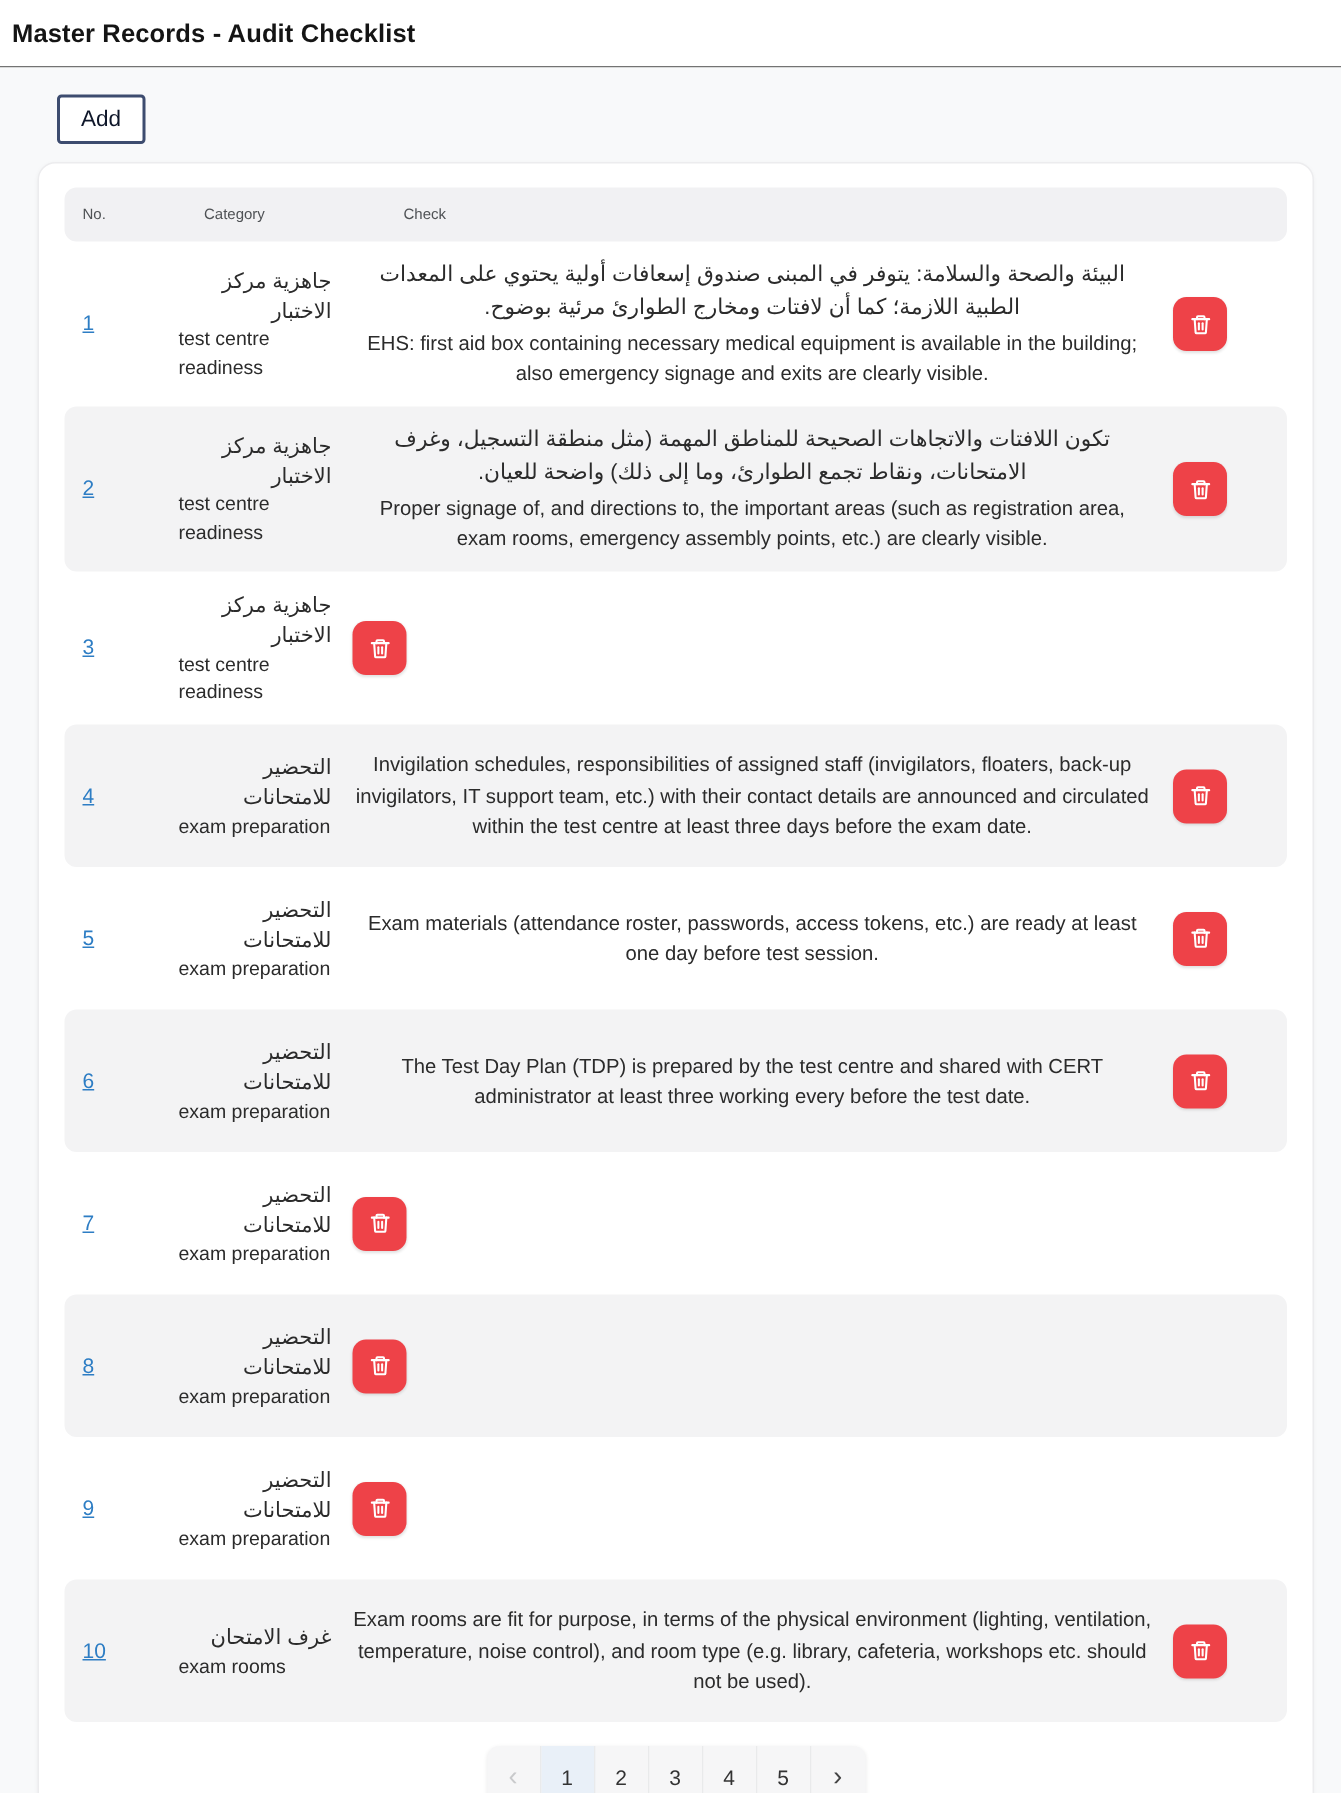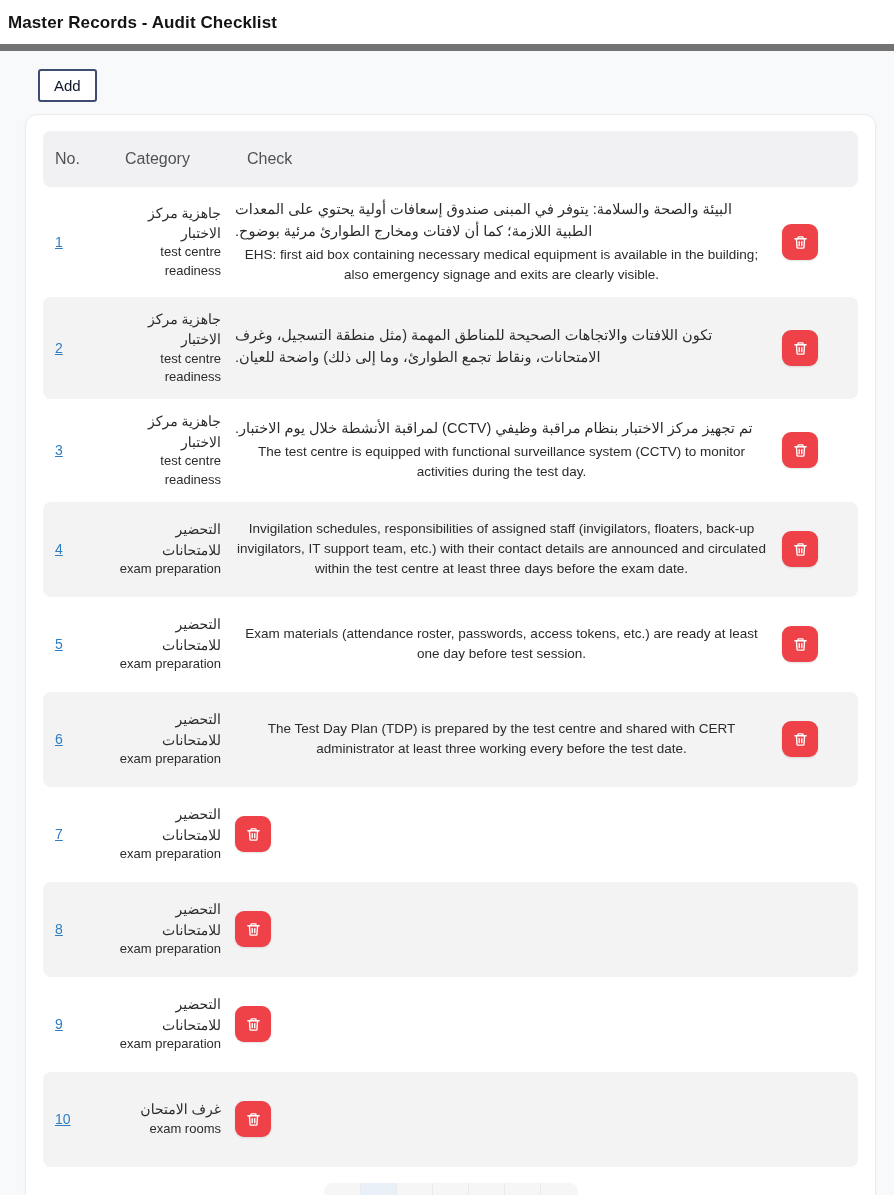"Master Records - Audit Checklist" .topbar { border-bottom: 7px solid #737373 -> 1px solid #737373 }
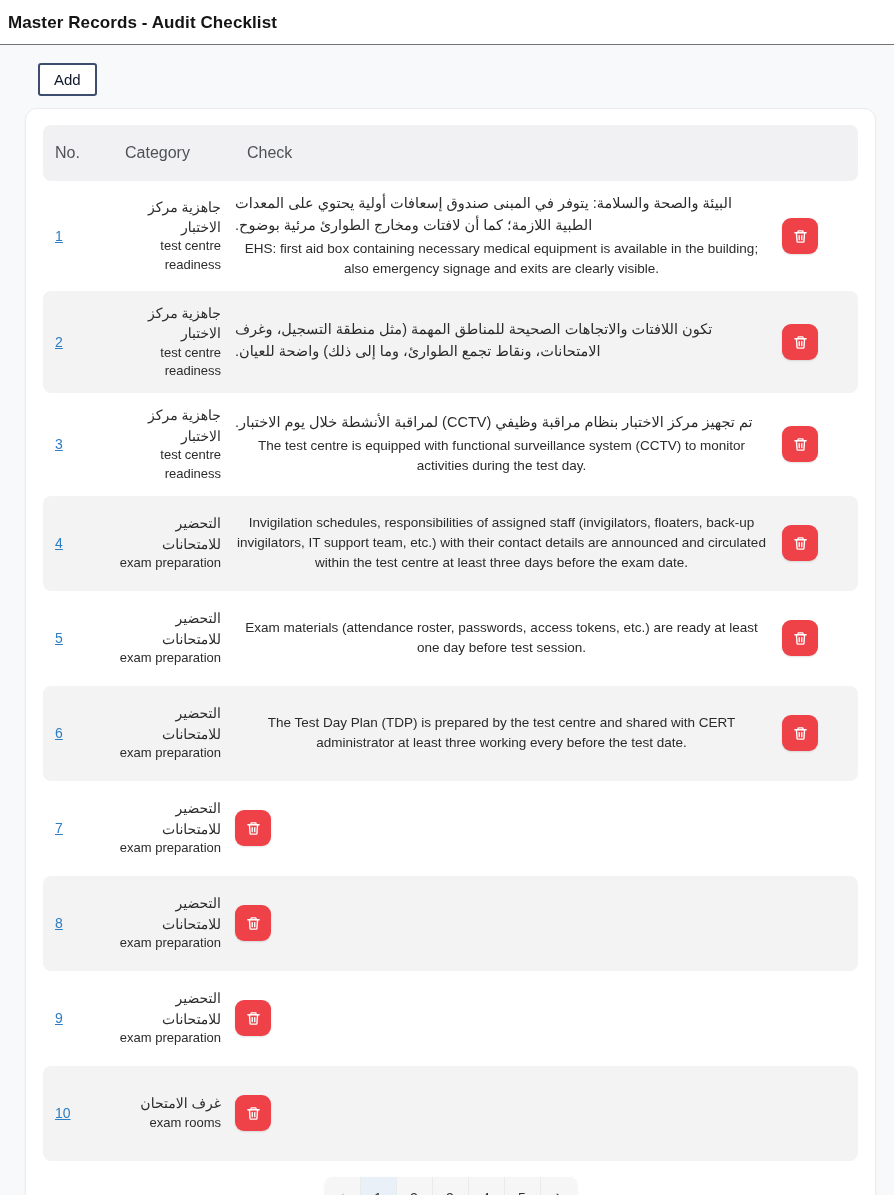"No." .thead { column-gap: 20px -> 31px; font-size: 16px -> 10px; height: 56px -> 36px }
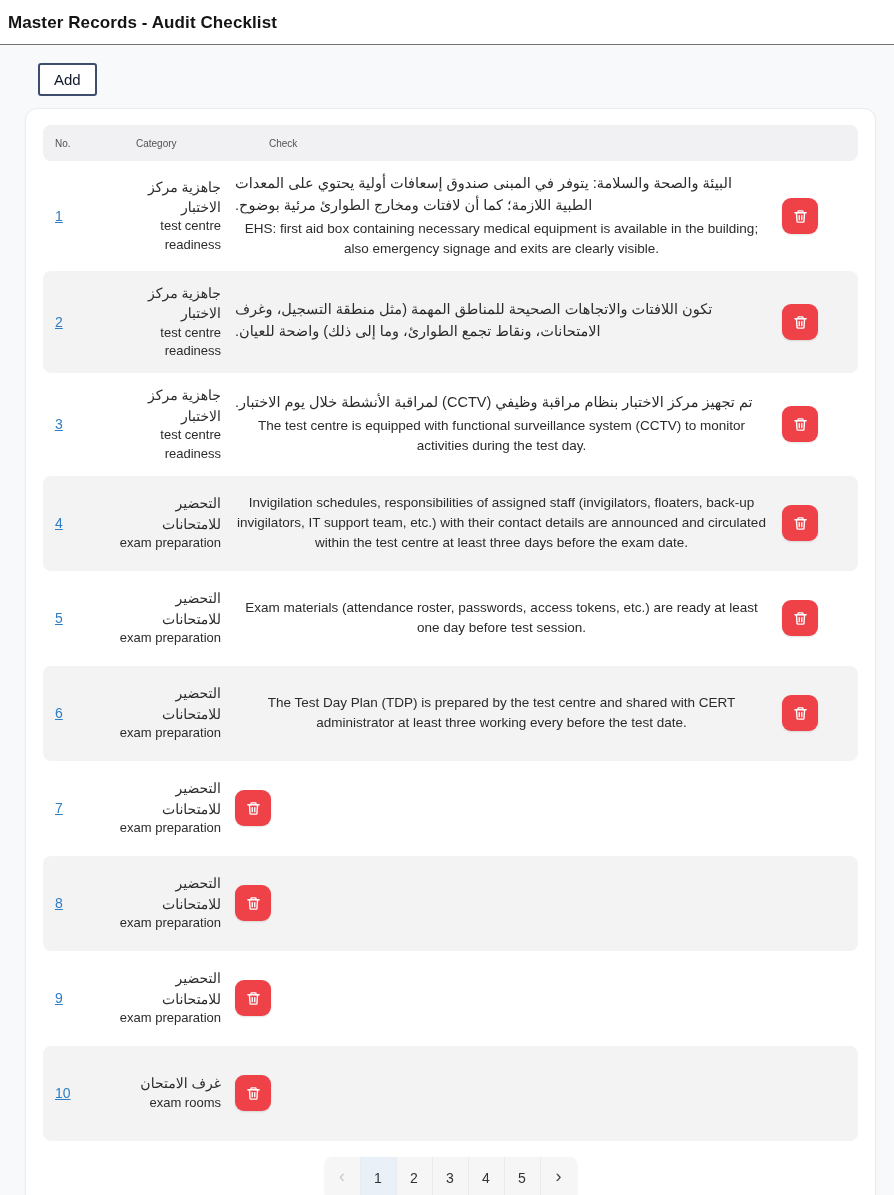"البيئة والصحة والسلامة: يتوفر في" .check-ar { text-align: left -> center }
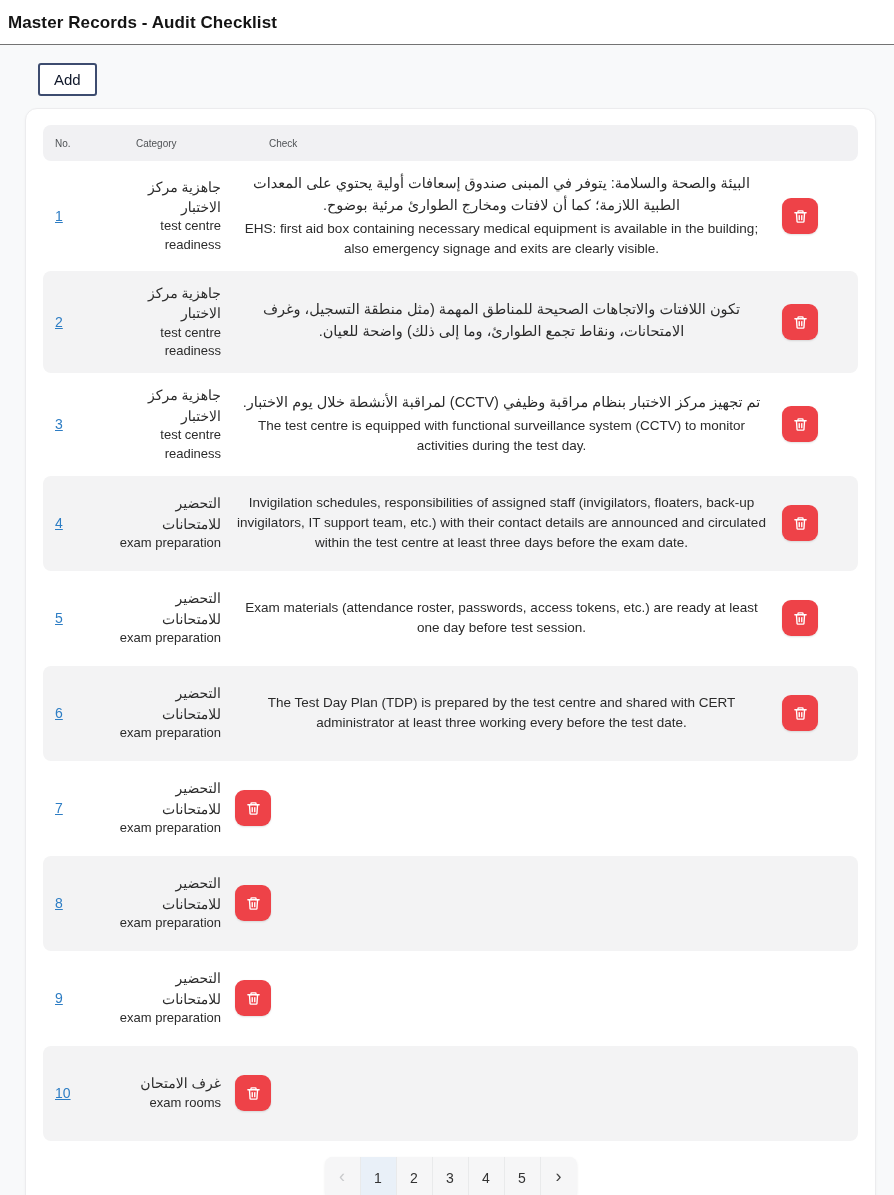"test centre readiness" .cat-en { text-align: right -> left }
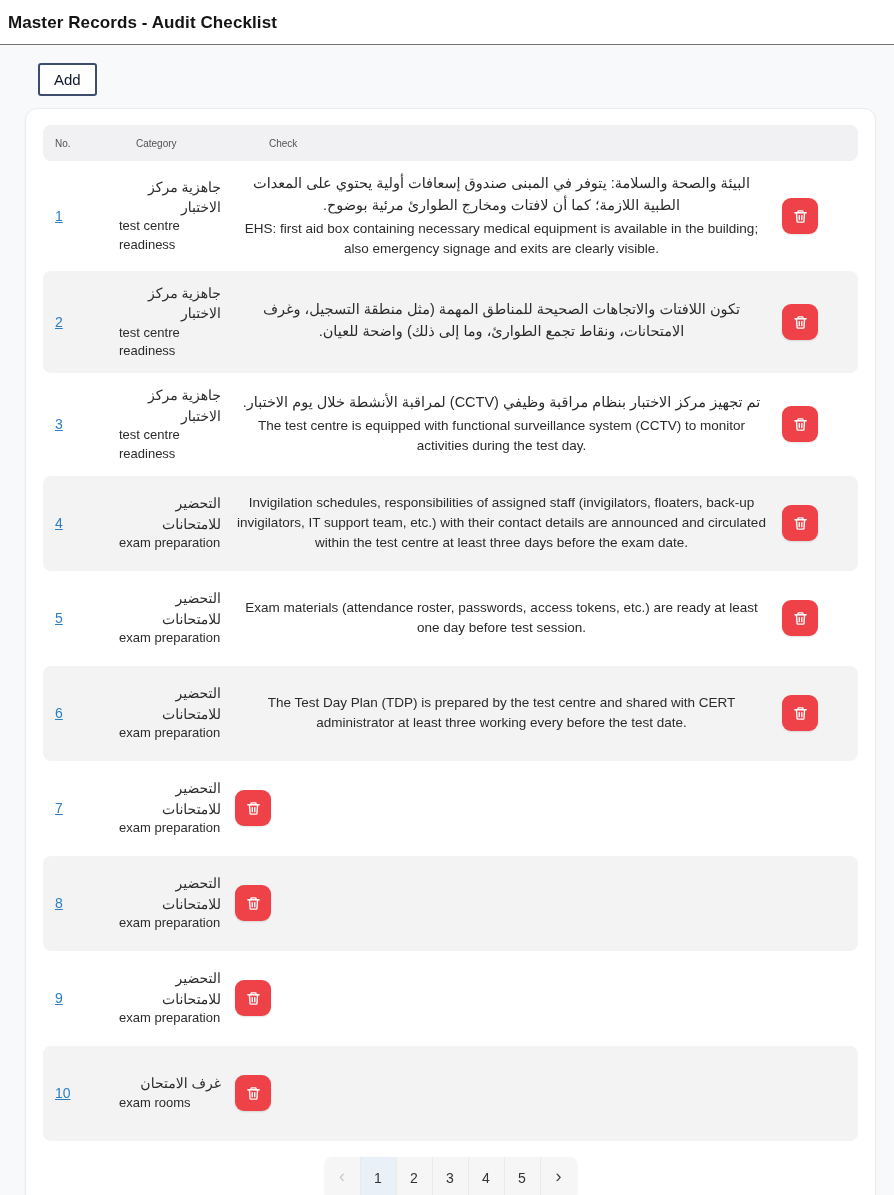"Proper signage of, and directions" div.check-en { html: none -> <div>Proper signage of, and directions to, the important areas (such as registration area, exam rooms, emergency assembly points, etc.) are clearly visible.</div> }
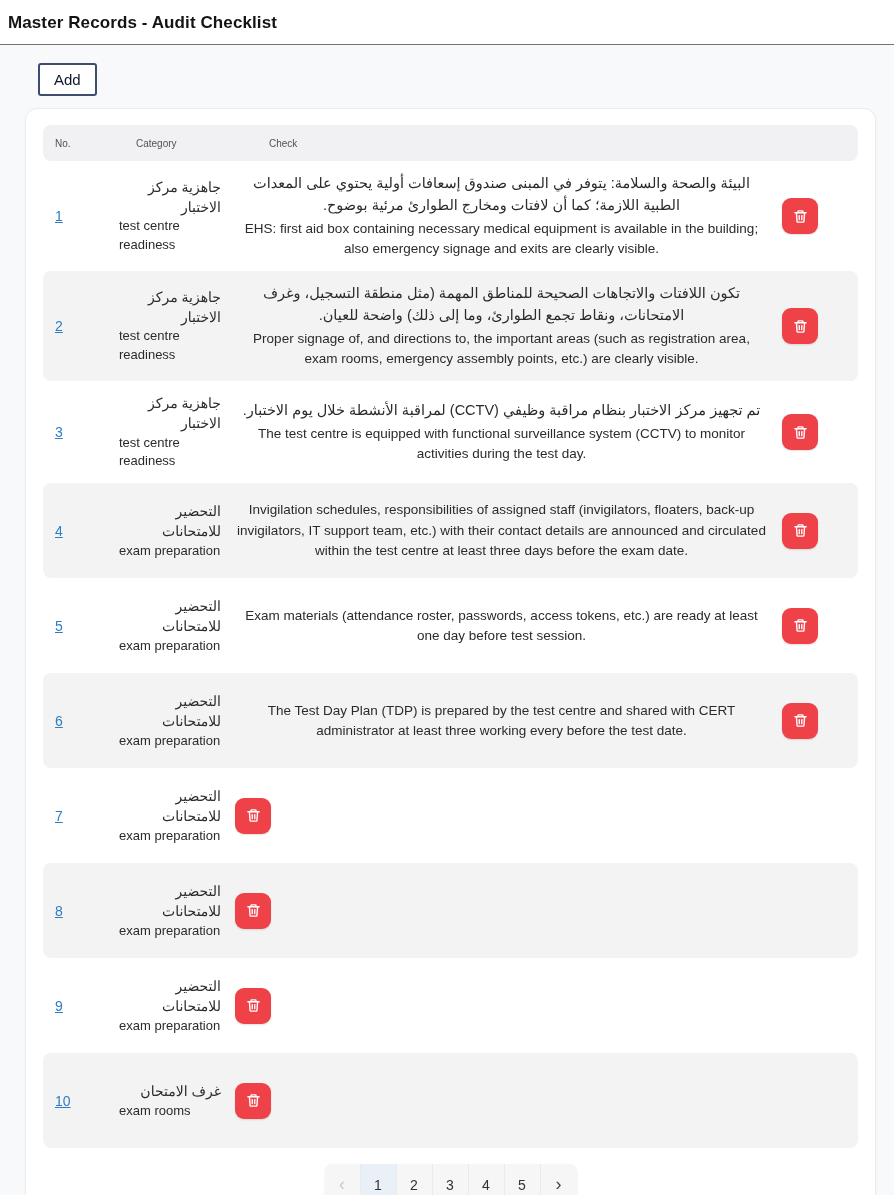"تم تجهيز مركز الاختبار بنظام" div.cell-check { html: <div> <div>تم تجهيز مركز الاختبار بنظام مراقبة وظيفي (CCTV) لمراقبة الأنشطة خلال يوم الاختبار.</div> <div>The test centre is equipped with functional surveillance system (CCTV) to monitor activities during the test day.</div> </div> -> none }
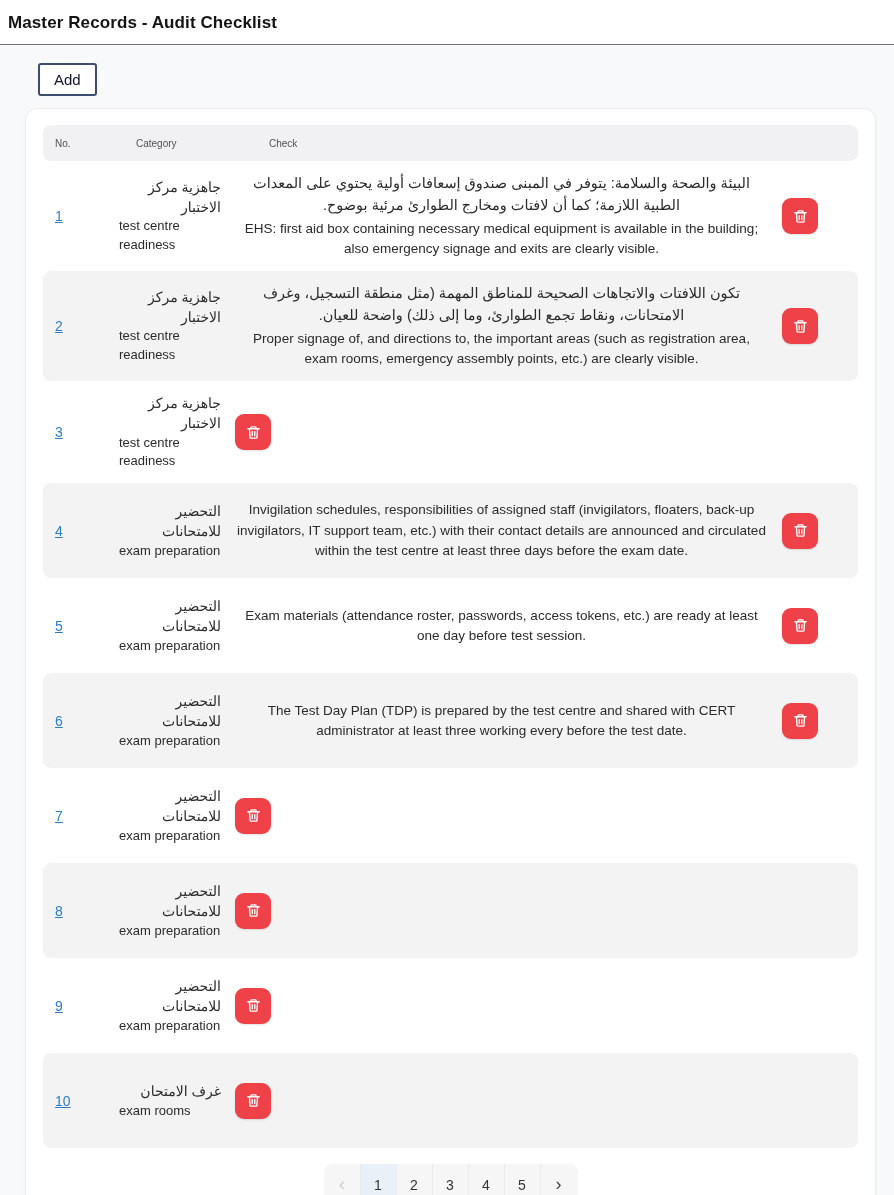"Exam rooms are fit for" div.cell-check { html: none -> <div> <div>Exam rooms are fit for purpose, in terms of the physical environment (lighting, ventilation, temperature, noise control), and room type (e.g. library, cafeteria, workshops etc. should not be used).</div> </div> }
